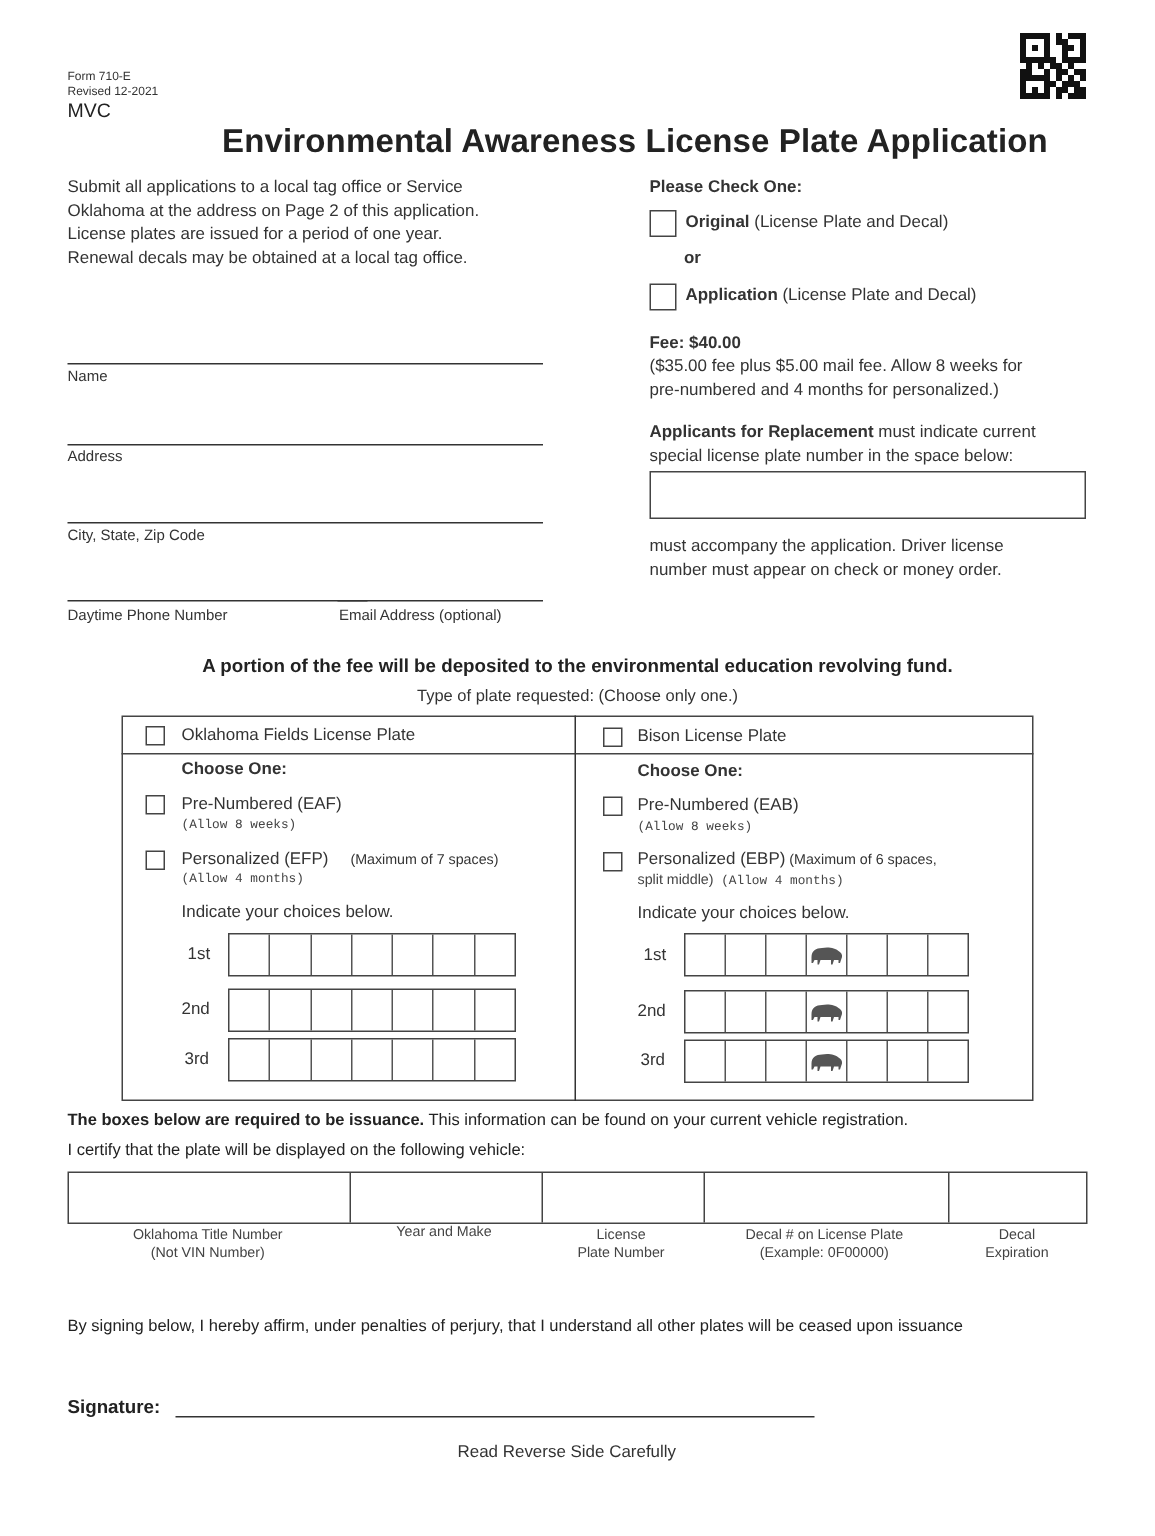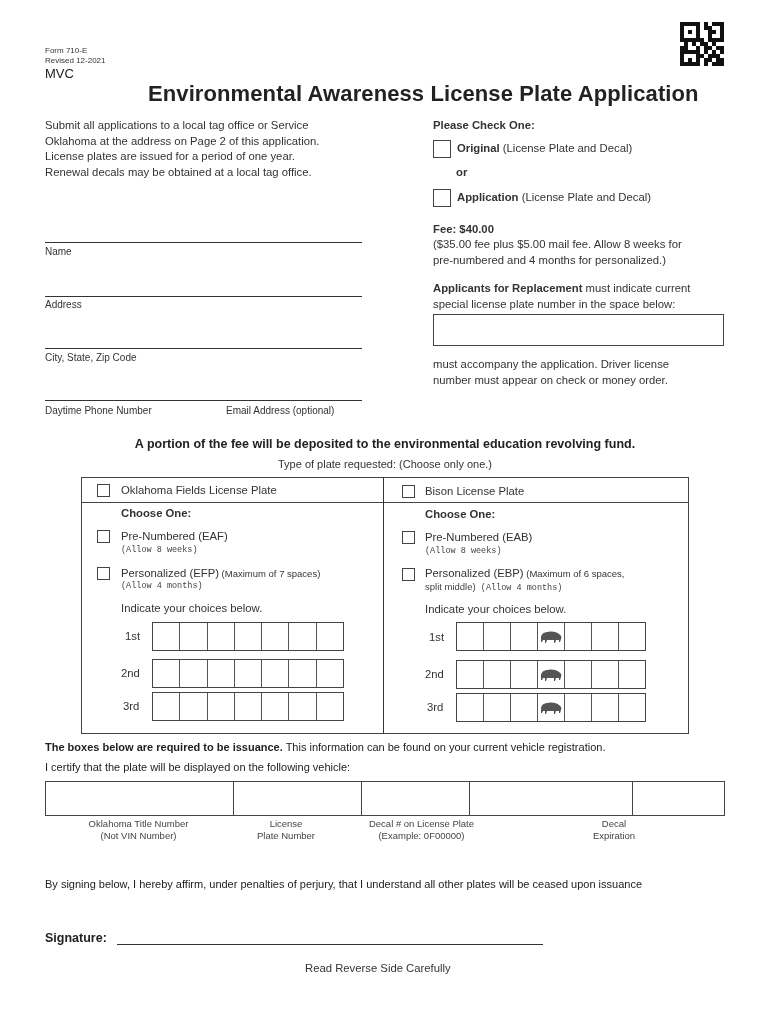"(Maximum of 7 spaces)" span { padding-left: none -> 12px }
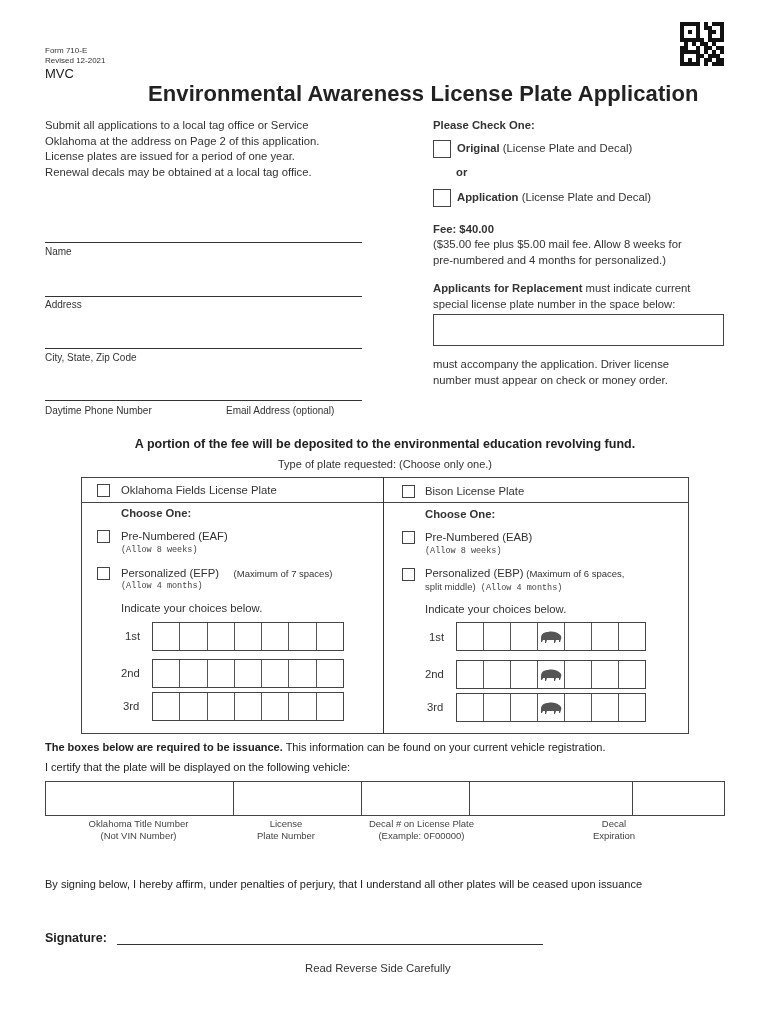"Year and Make" div { html: none -> <div>Year and Make</div> }
